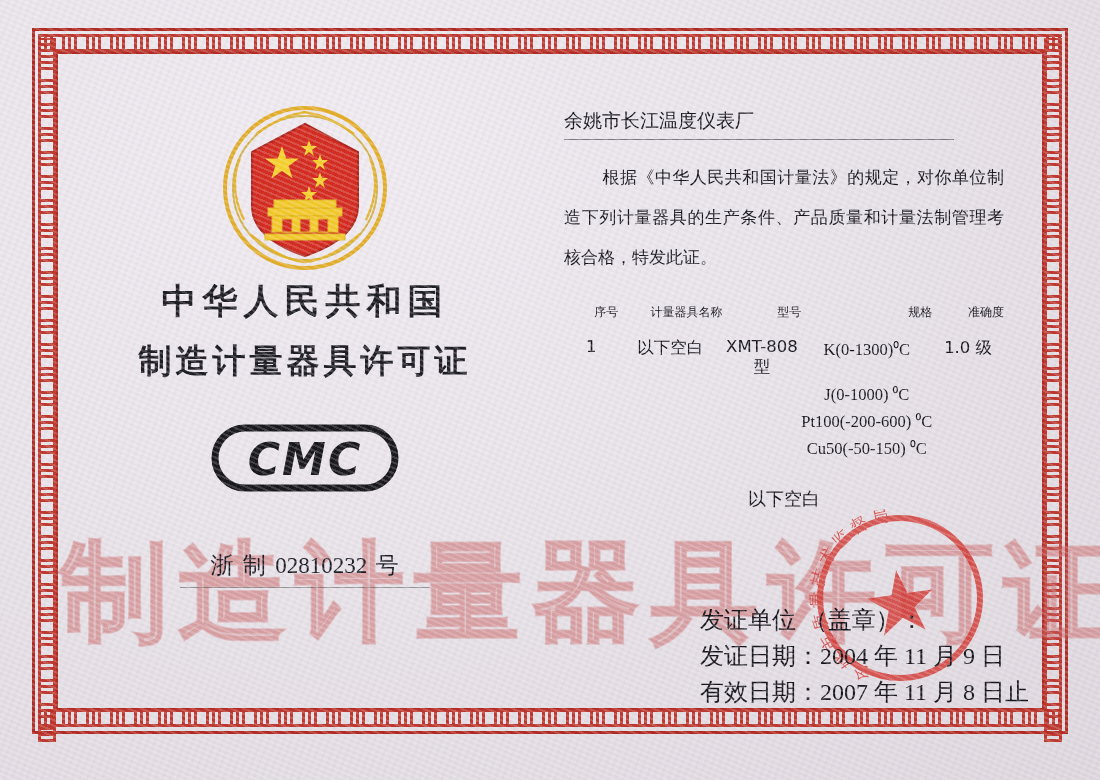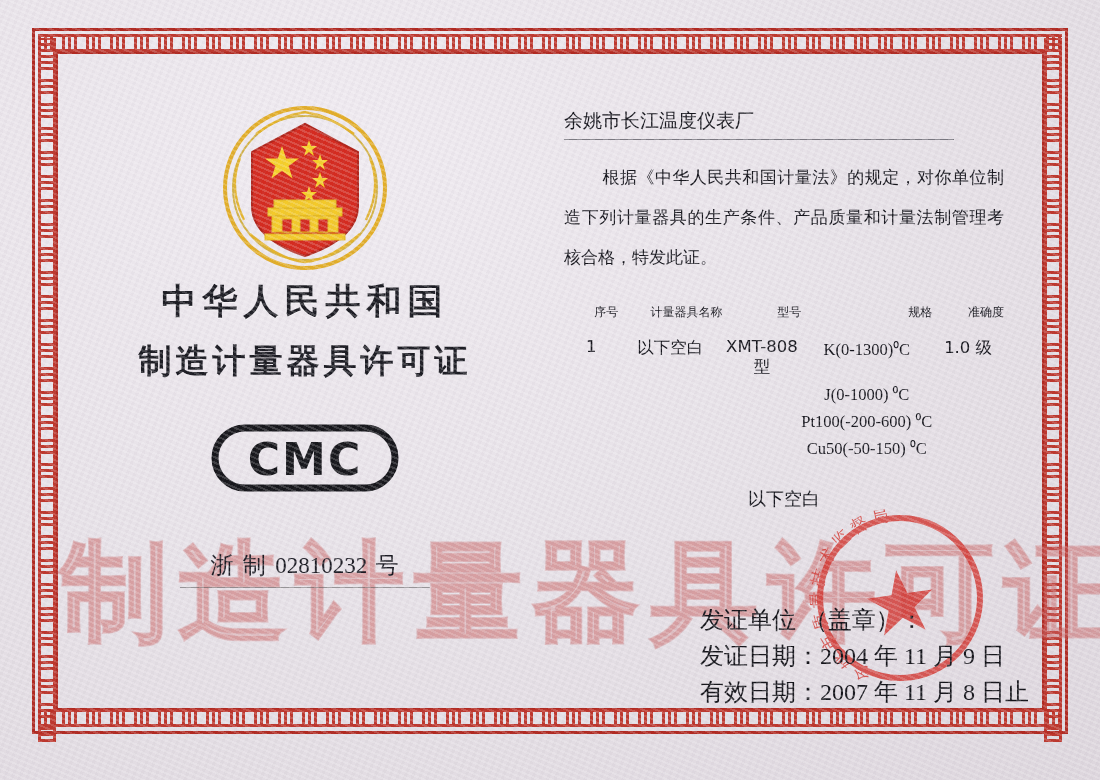"CMC" .cmc { font-style: none -> italic }
